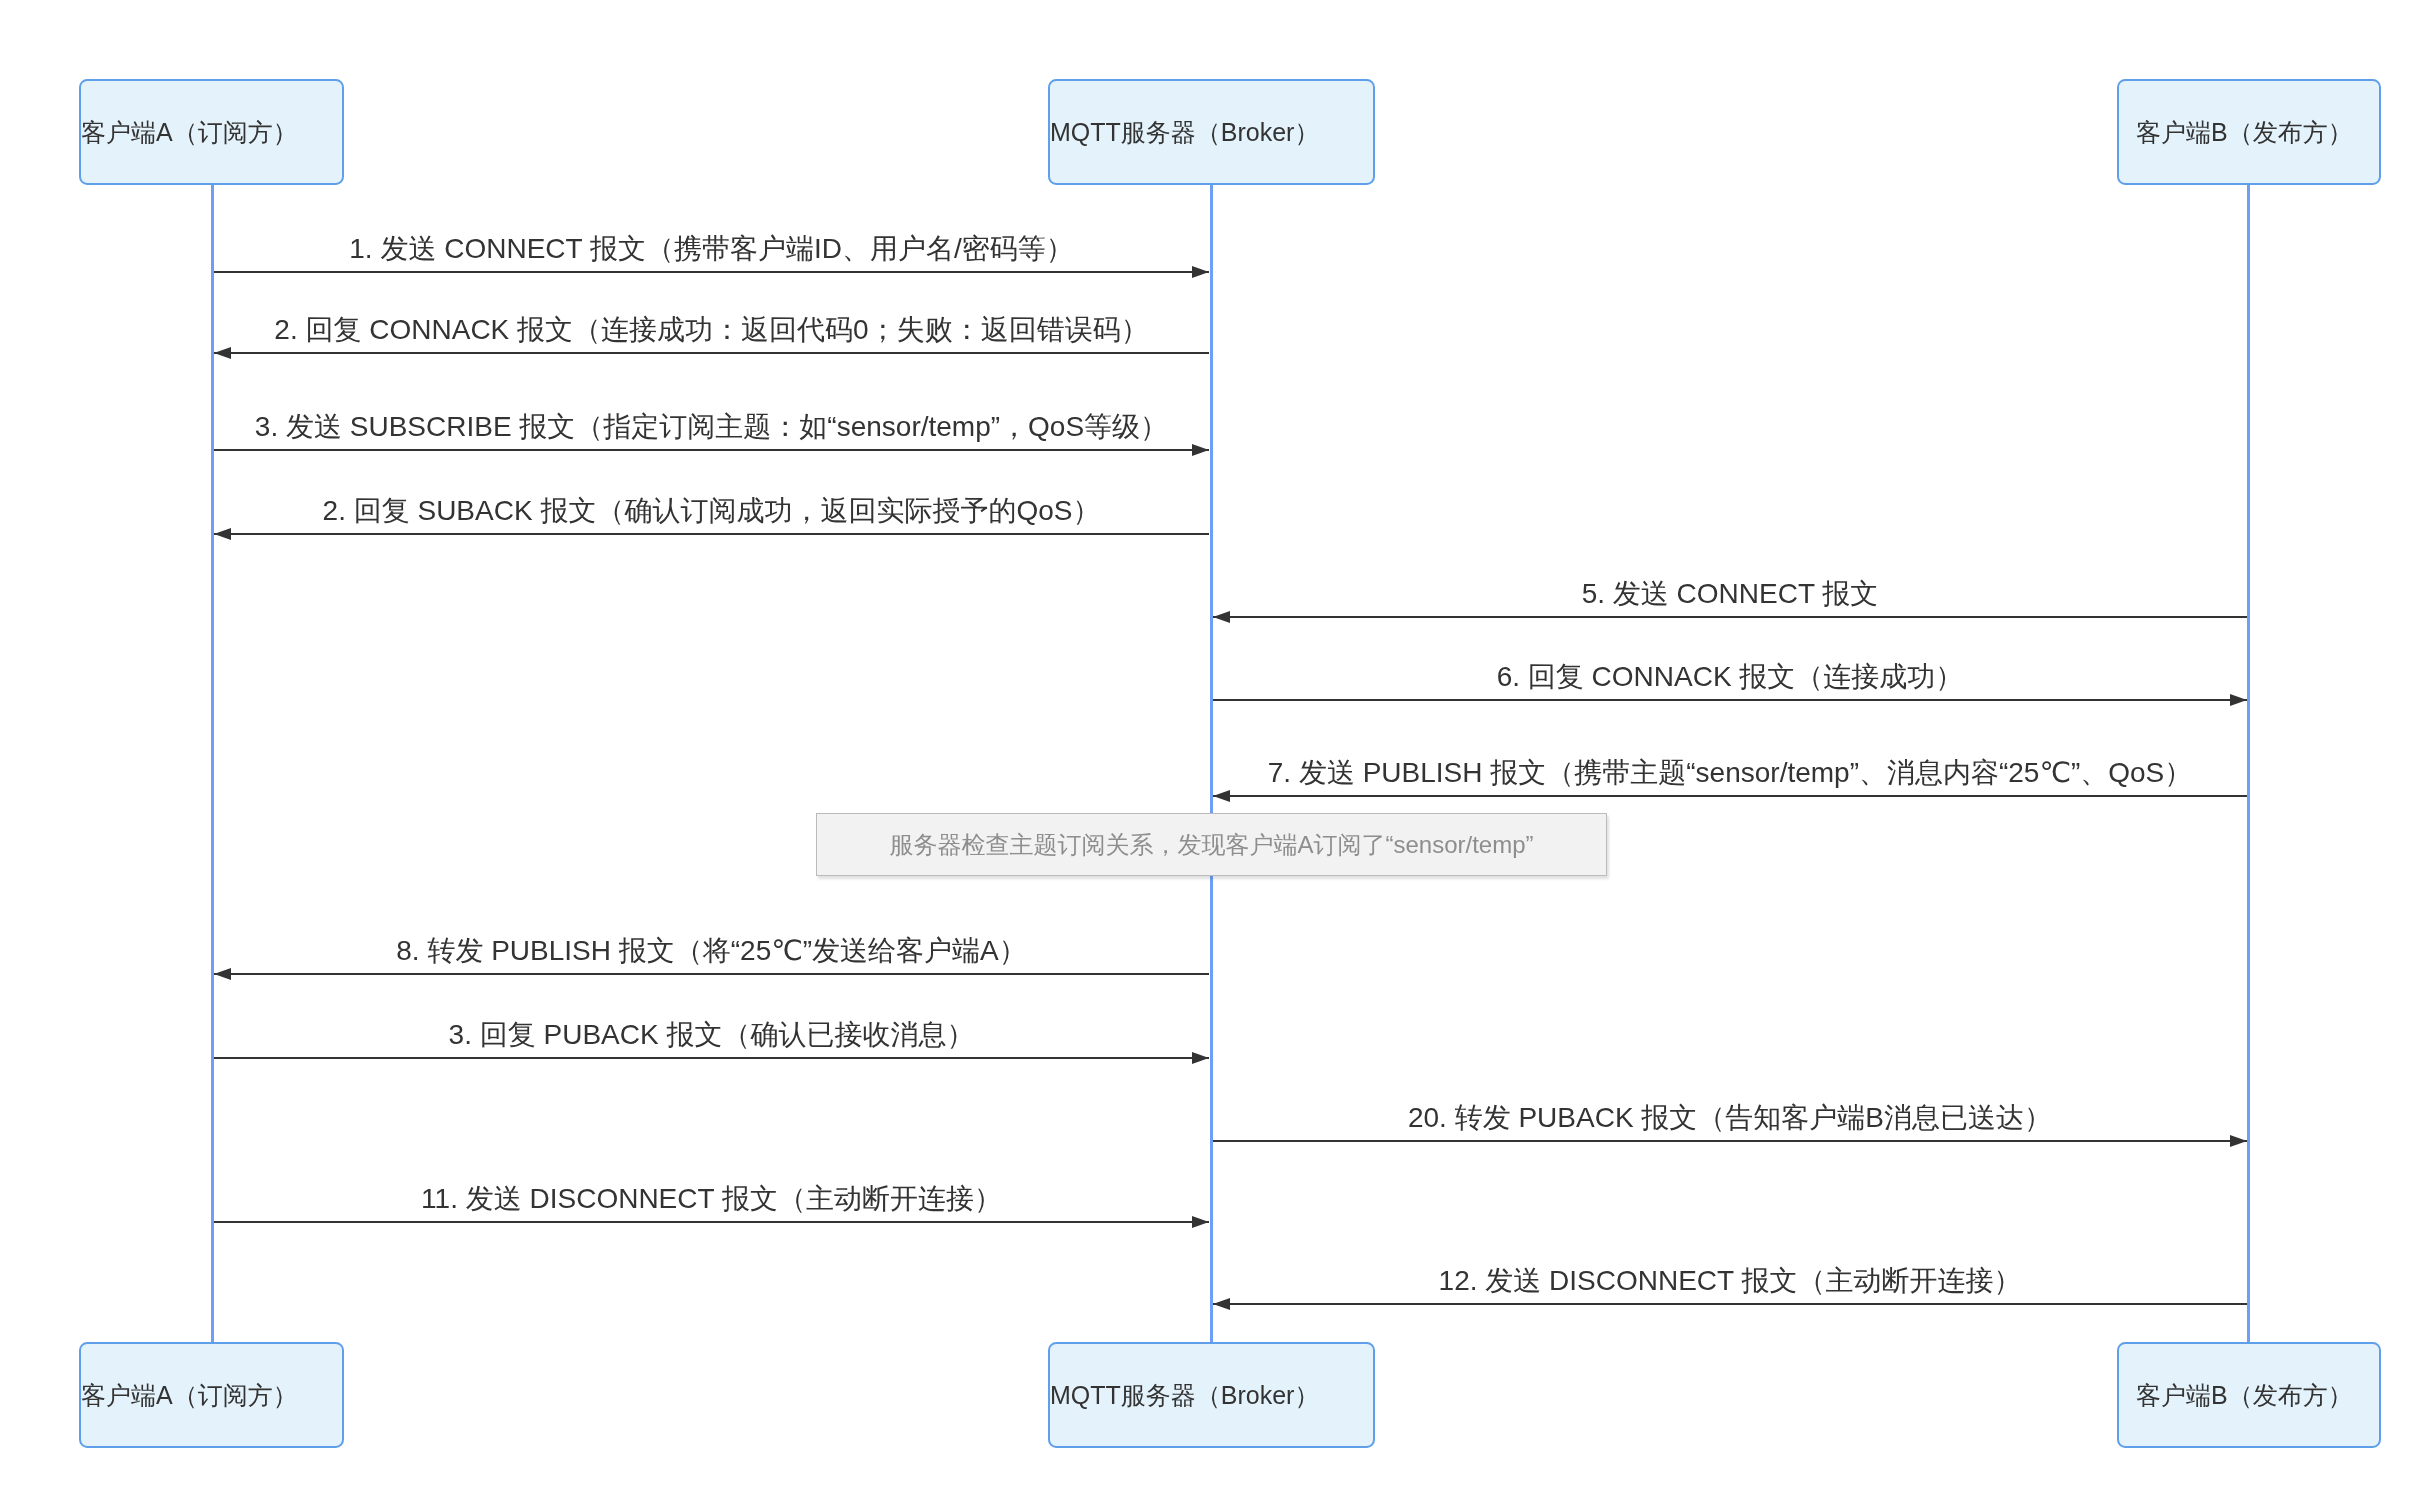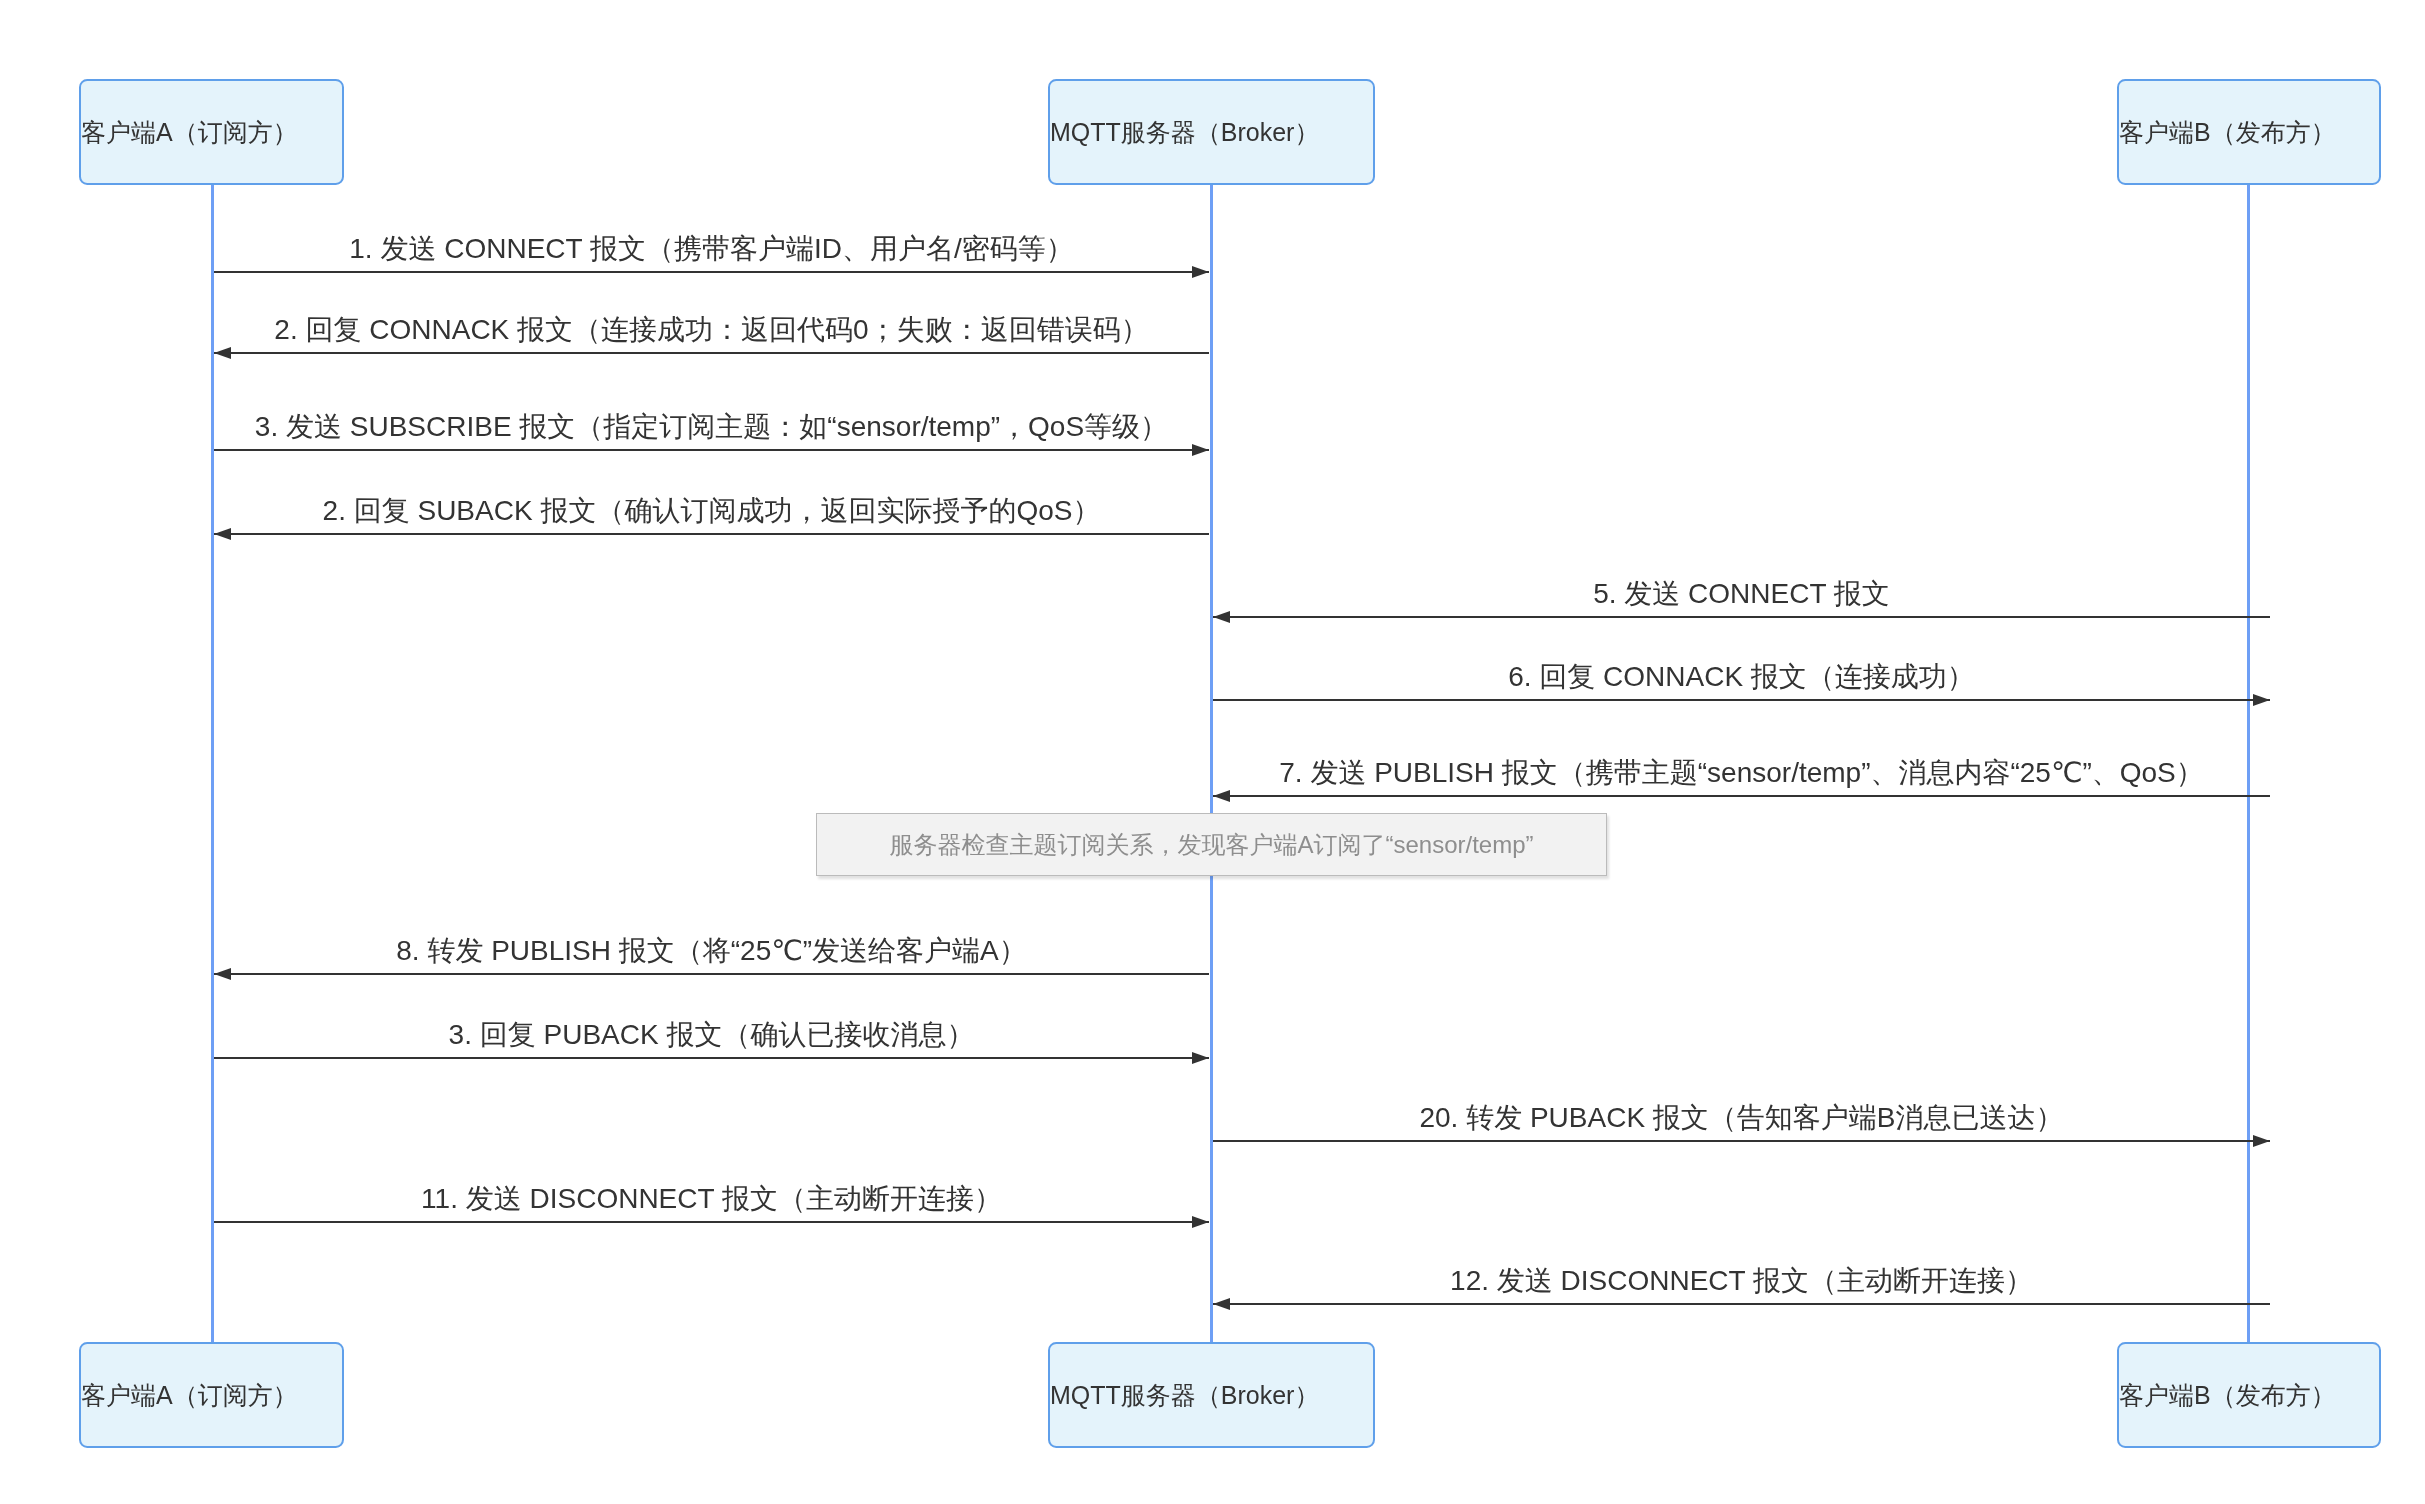"客户端B（发布方）" .actor.pos-b { padding-left: none -> 17px }
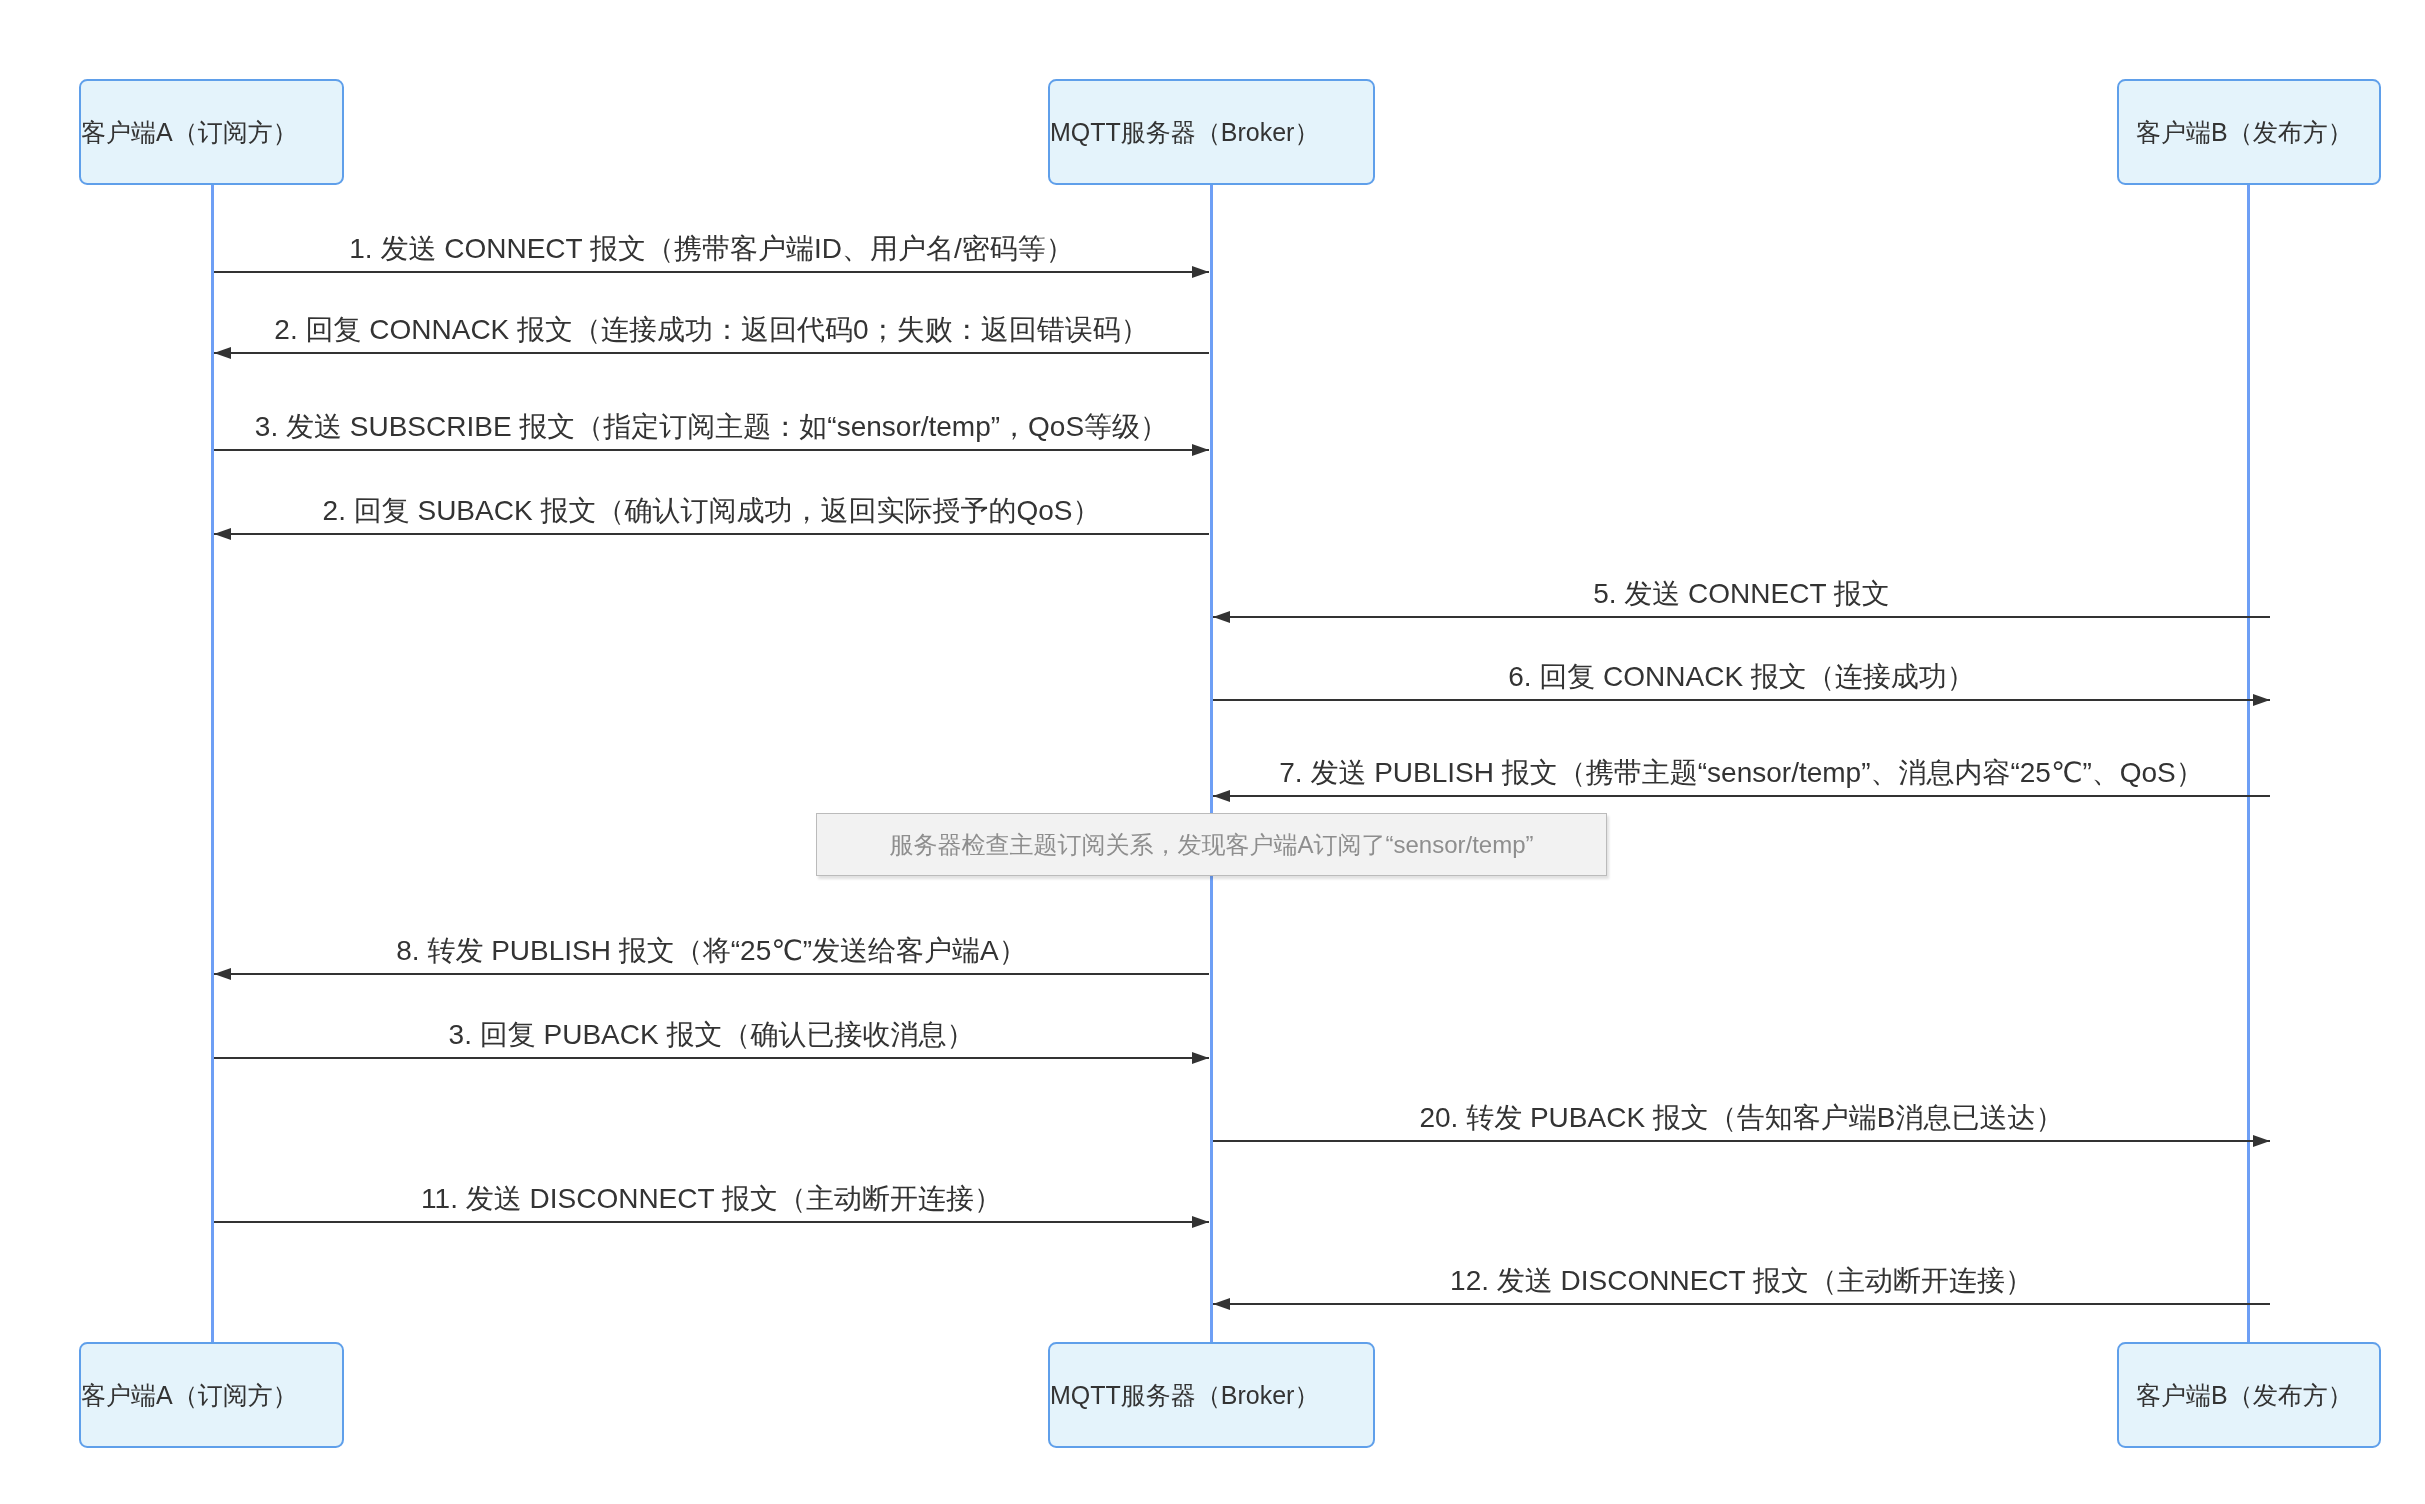"5. 发送 CONNECT 报文" .span-bb { padding-left: 23px -> none }
